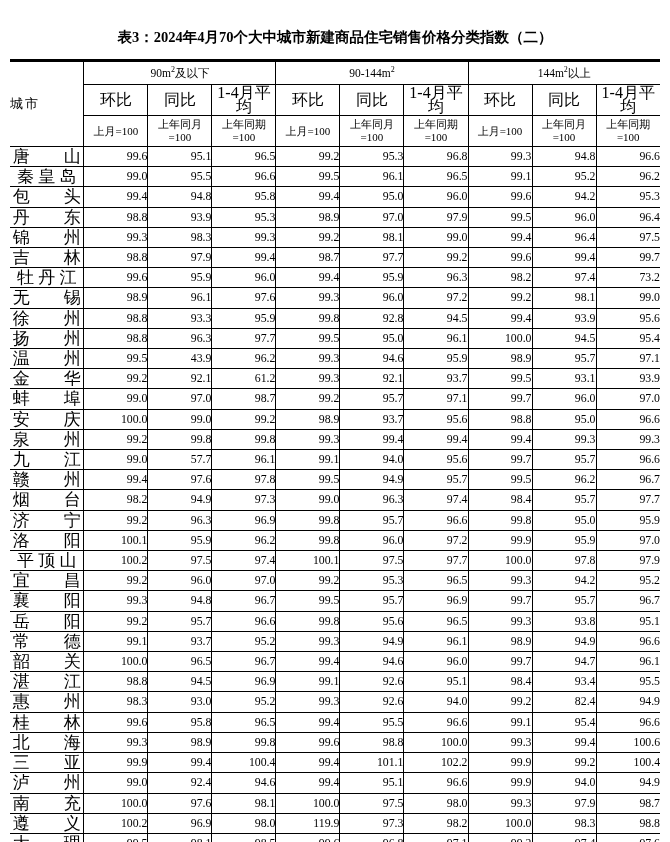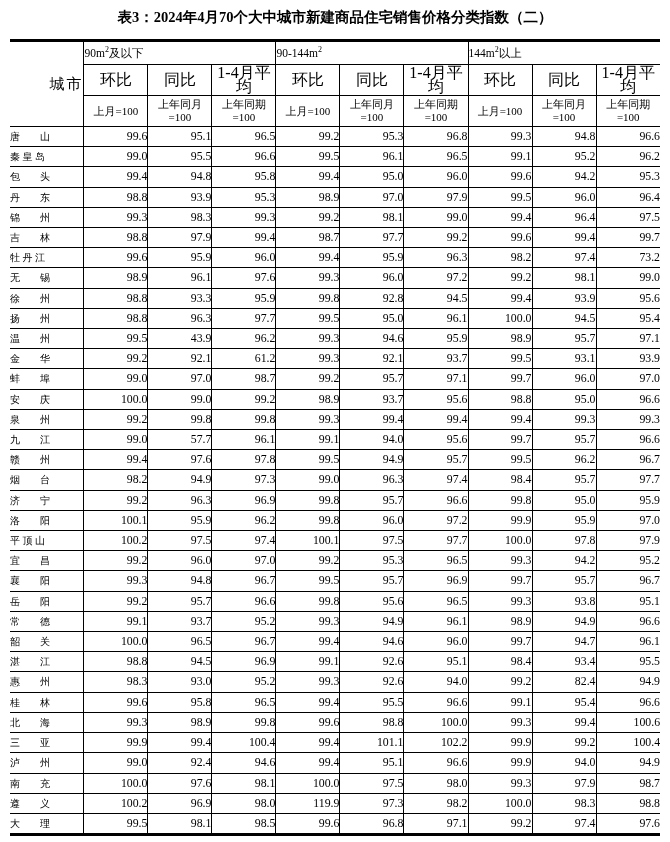"表3：2024年4月70个大中城市新建商品住宅销售价格分类指数（二）" .title { padding-top: 8px -> 28px }
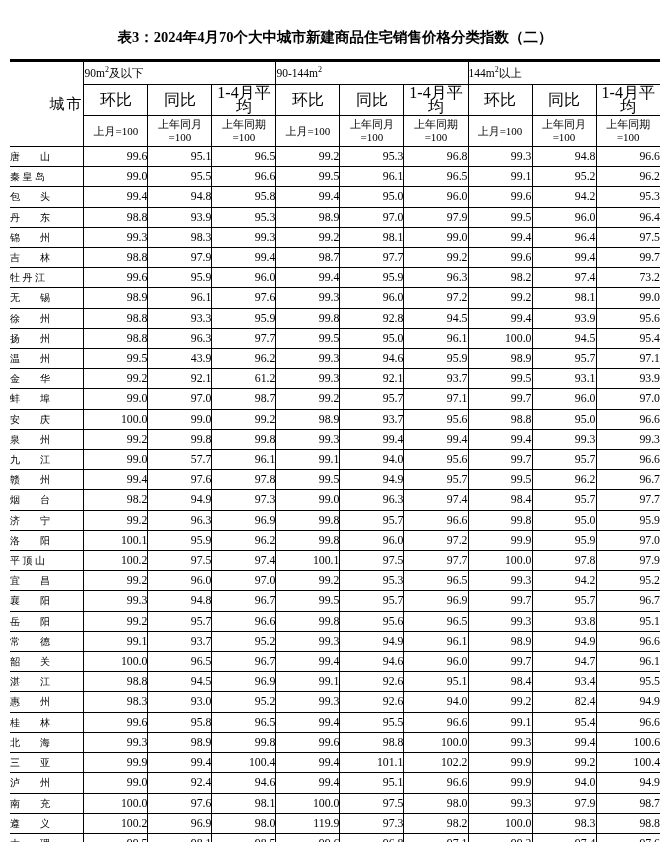"90m2及以下" th.group-head { text-align: left -> center }
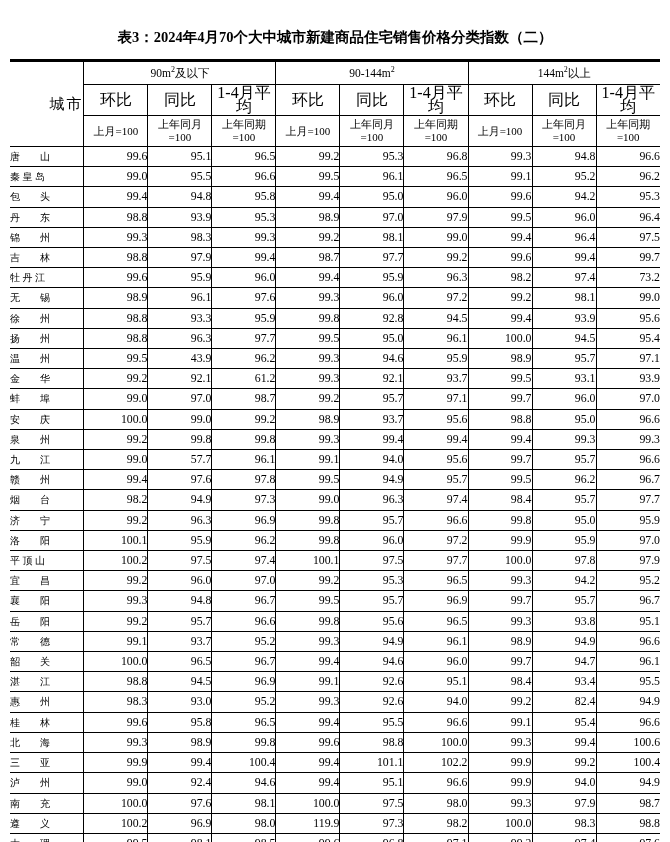"城市" th.city-head { font-size: 15px -> 13px; text-align: right -> left }
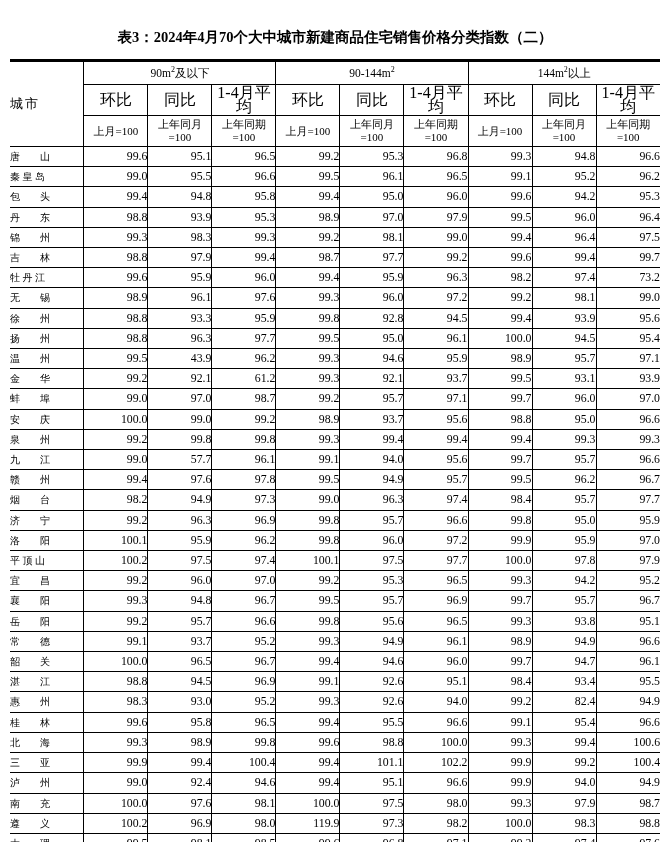"唐 山" td.city-cell { font-size: 10px -> 17px; text-align: left -> center }
